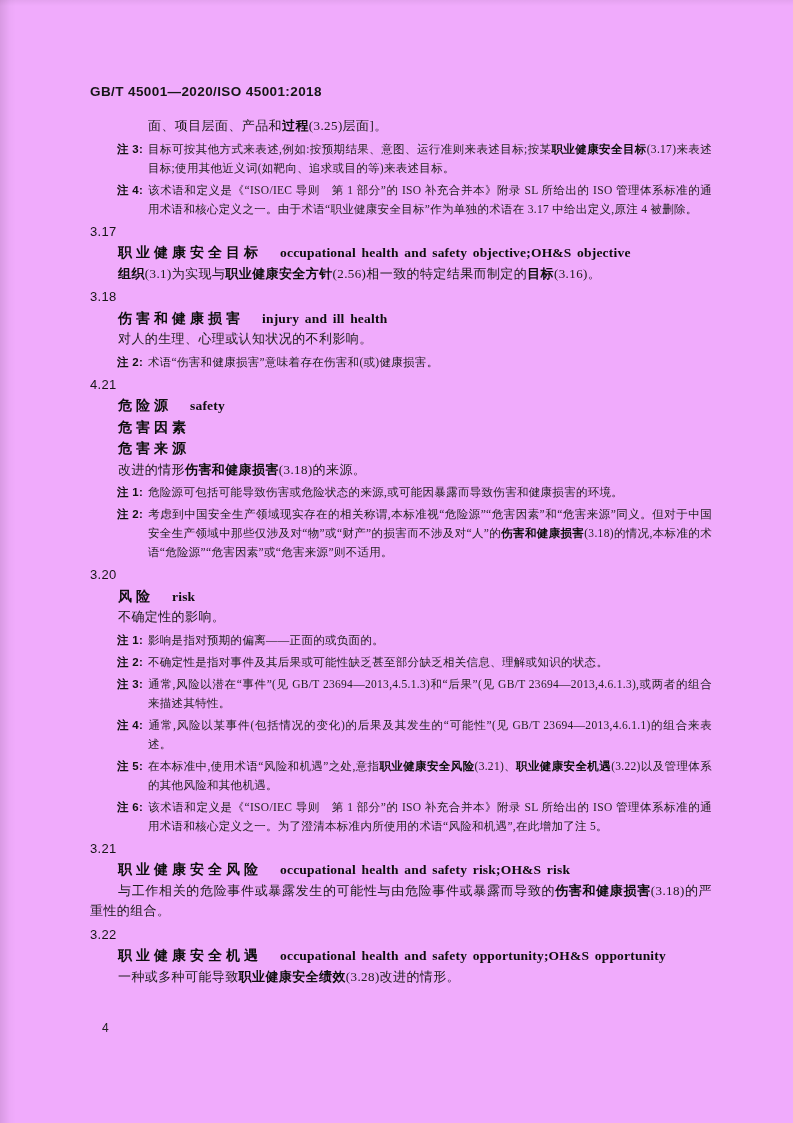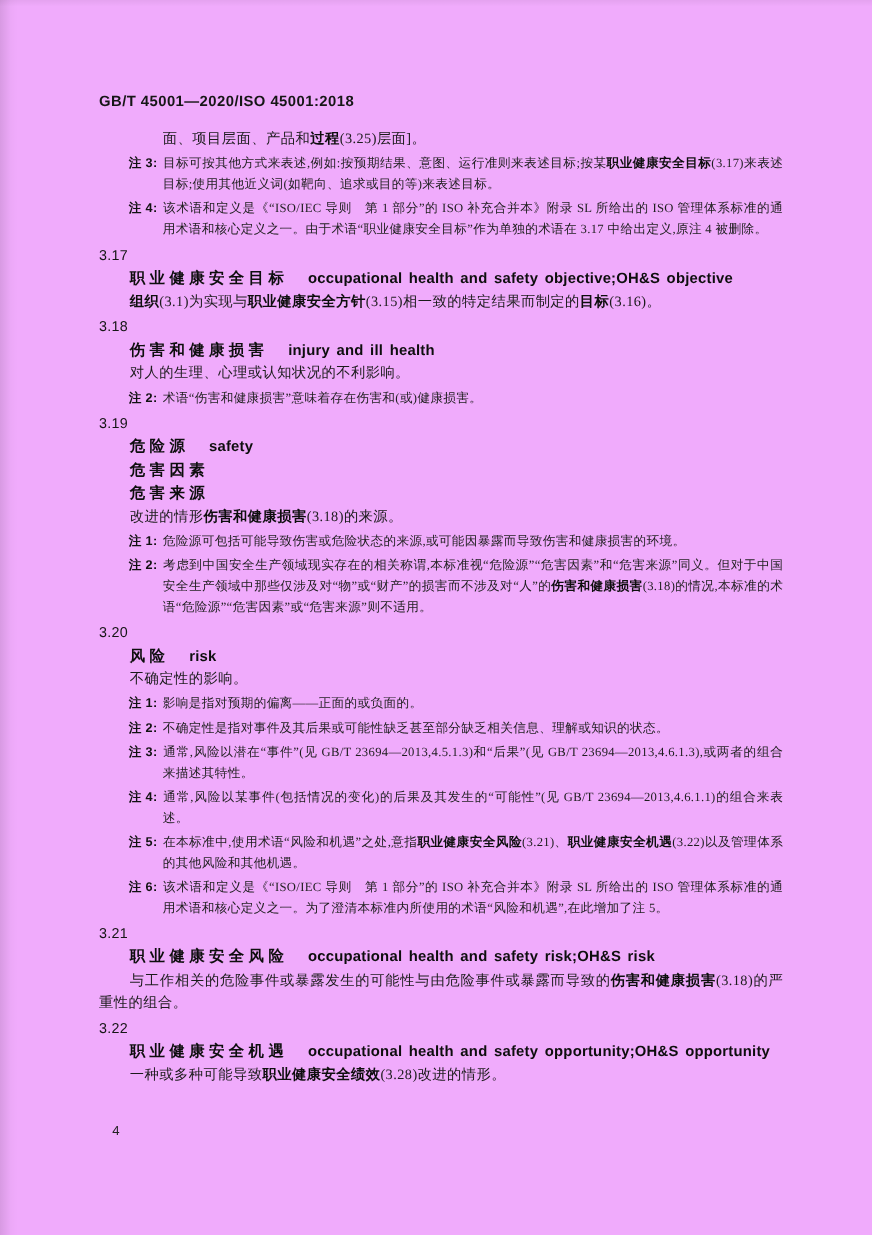"occupational health and safety" .term-en { font-family: Liberation Sans, sans-serif -> Liberation Serif, serif }
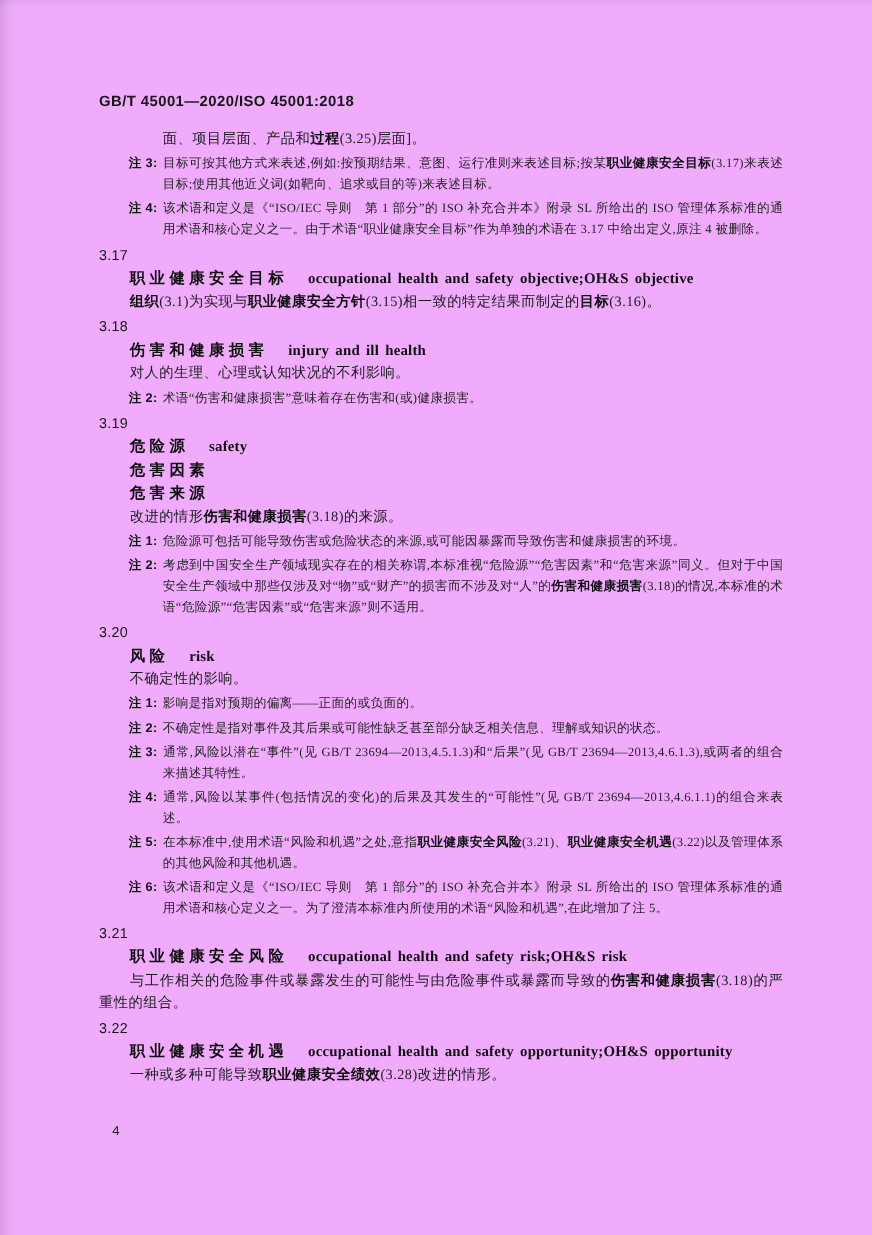"(3.15)相一致的特定结果而制定的" span { text: 3.15 -> 2.56 }
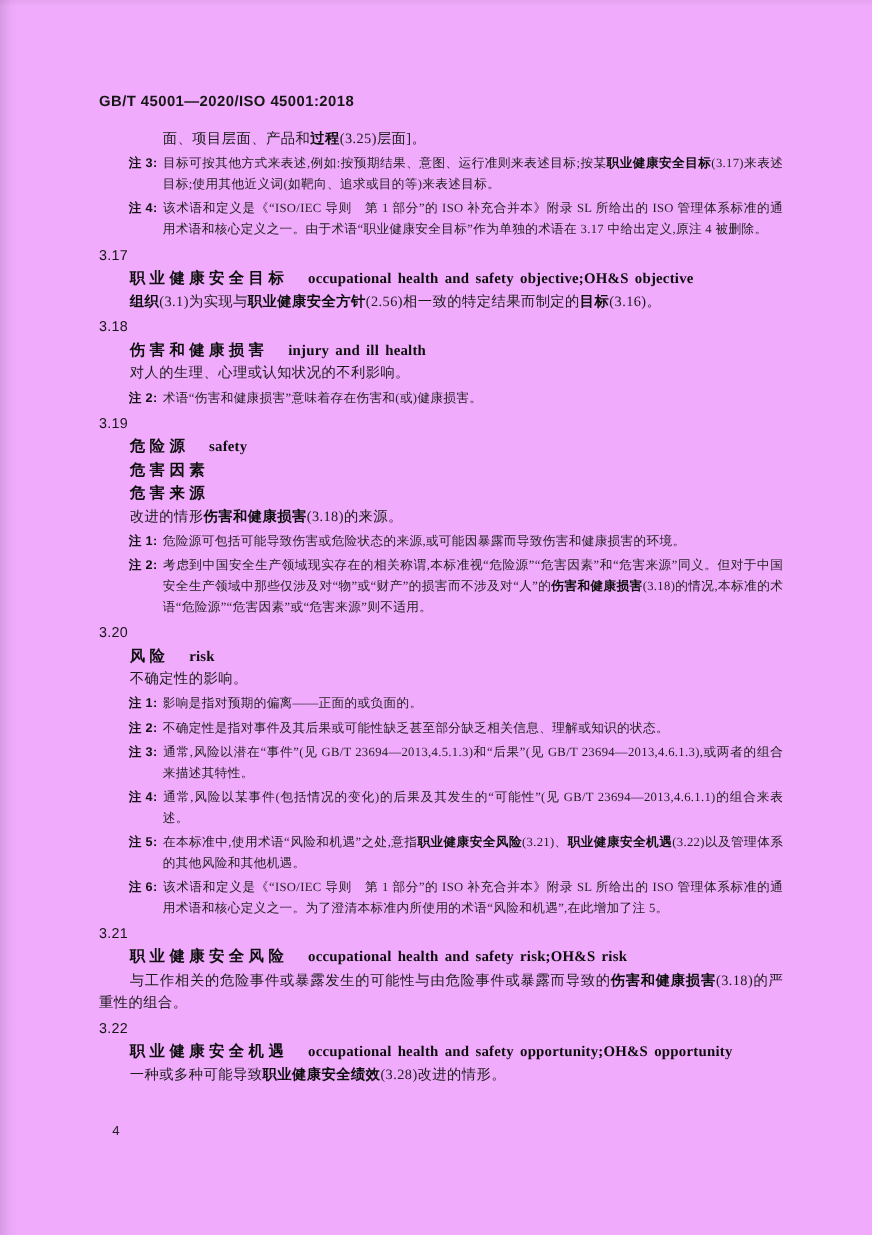"3.19" div.secnum { text: 3.19 -> 4.21 }
